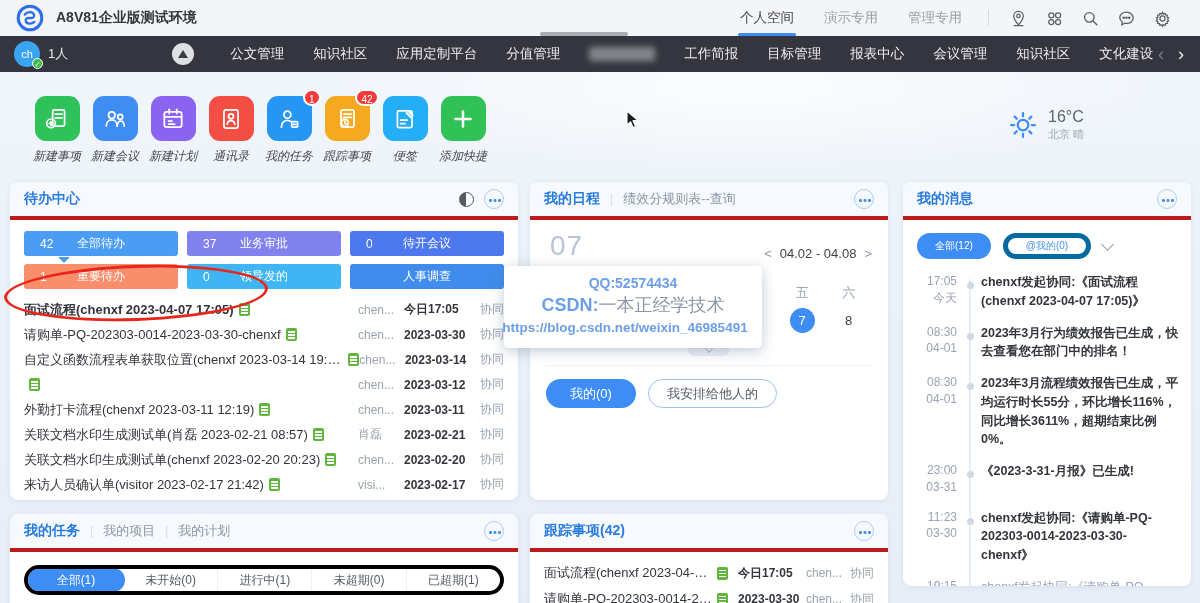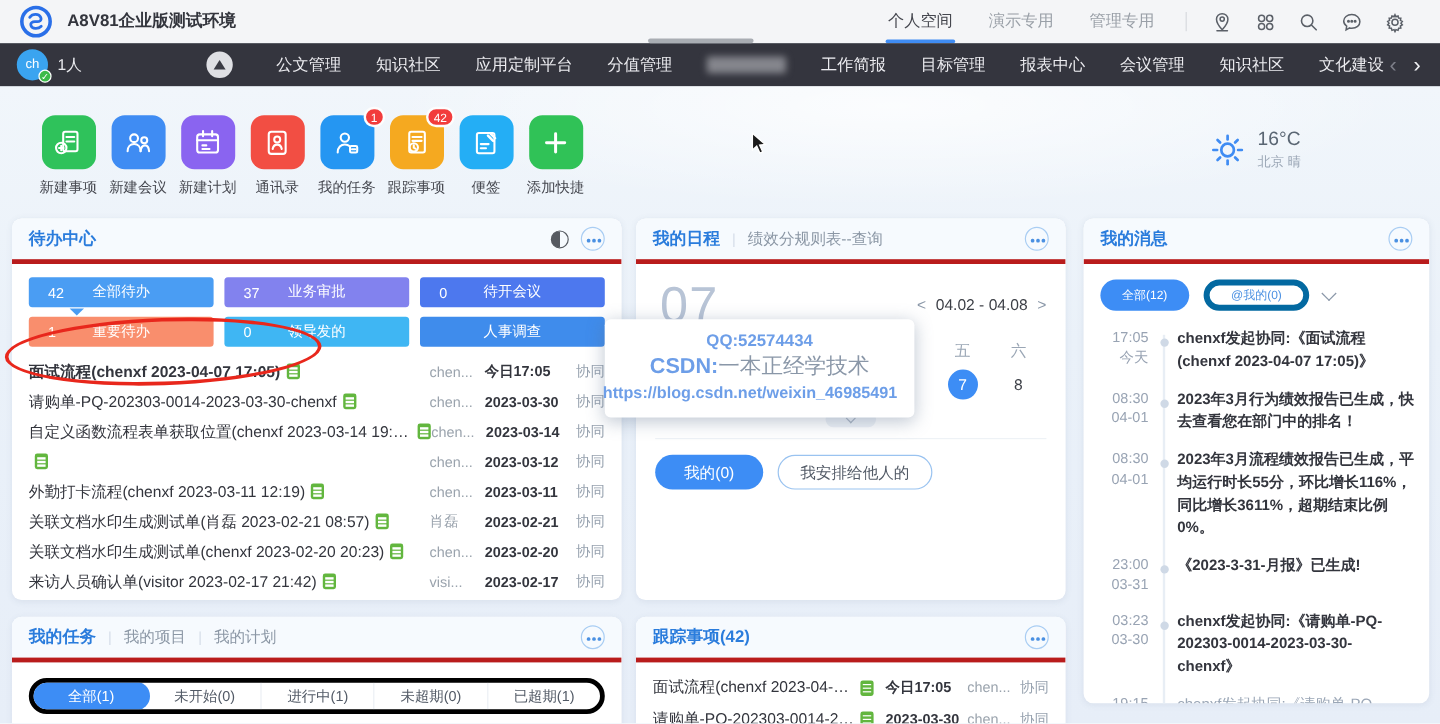"新建事项" .qa-label { font-style: none -> italic }
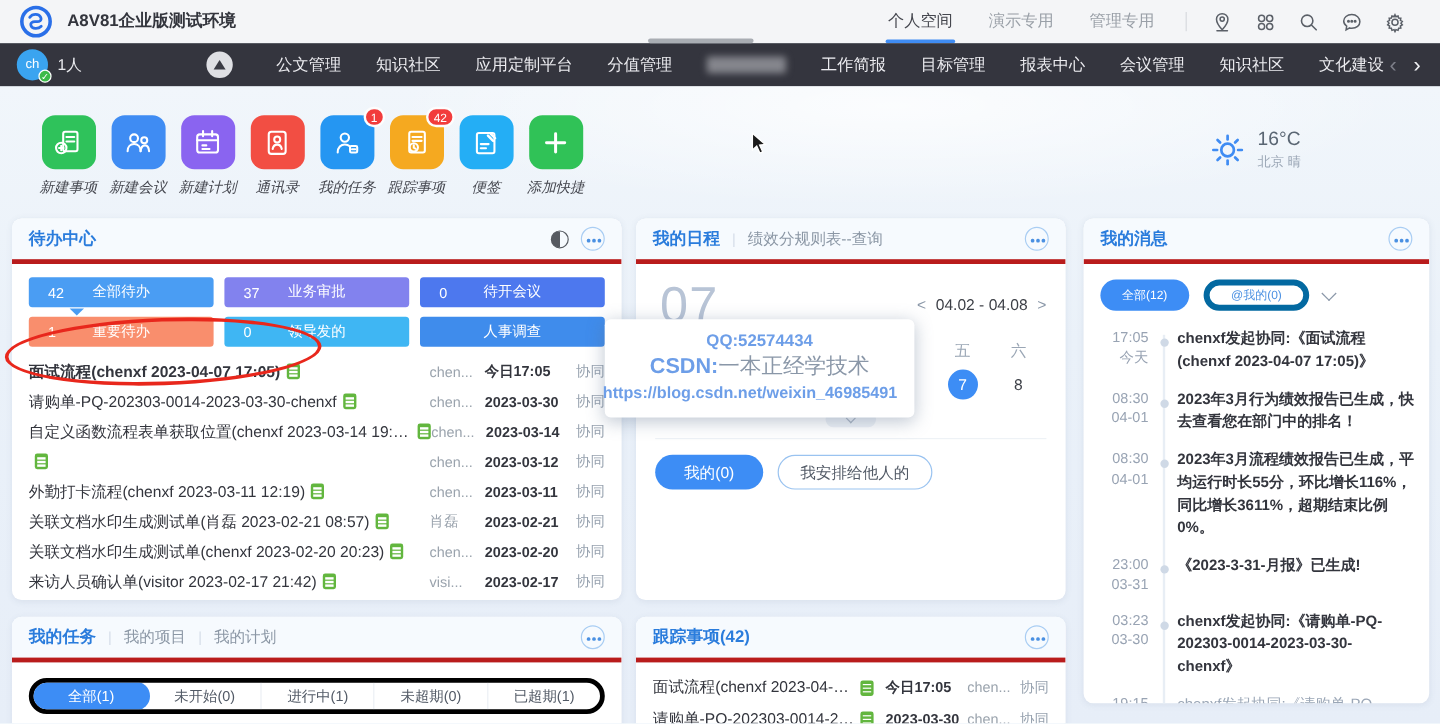"07" .sc-day { font-size: 42px -> 28px }
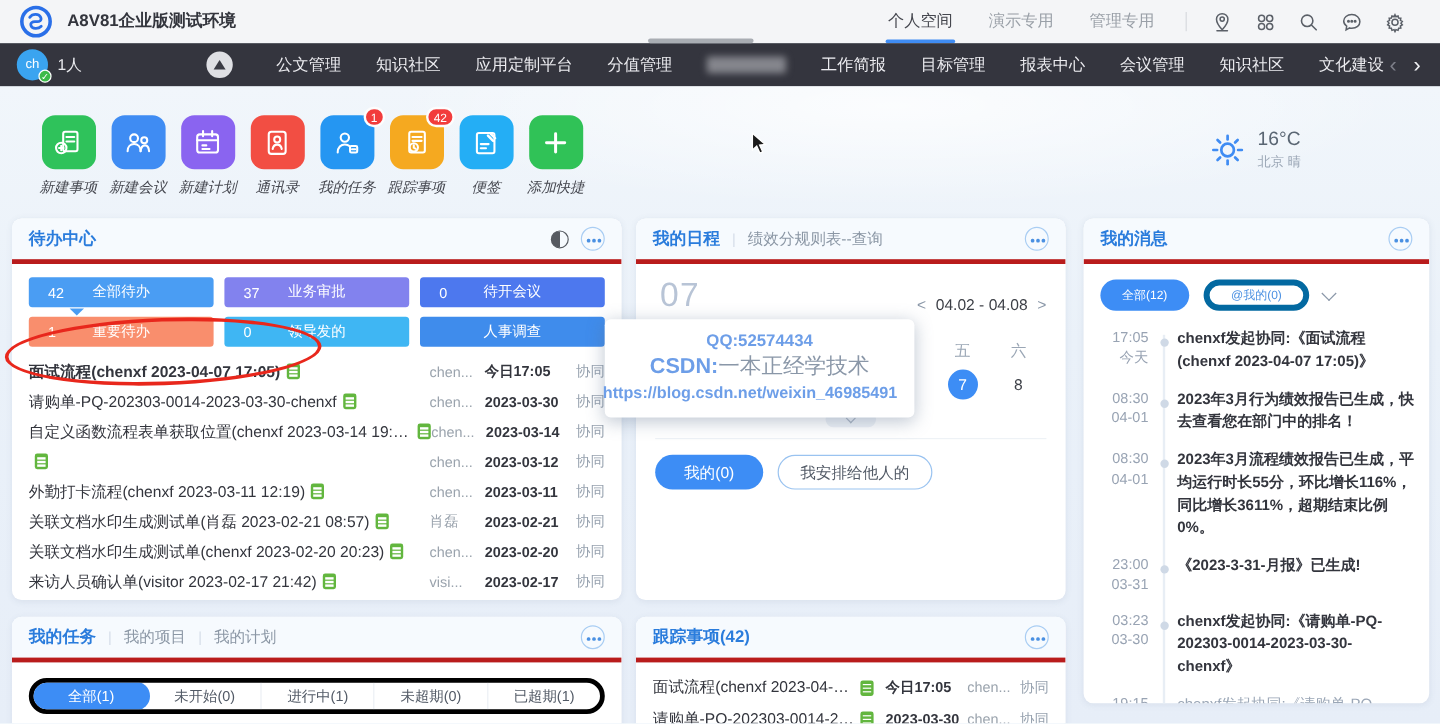"03:23" div { text: 03:23 -> 11:23 }
